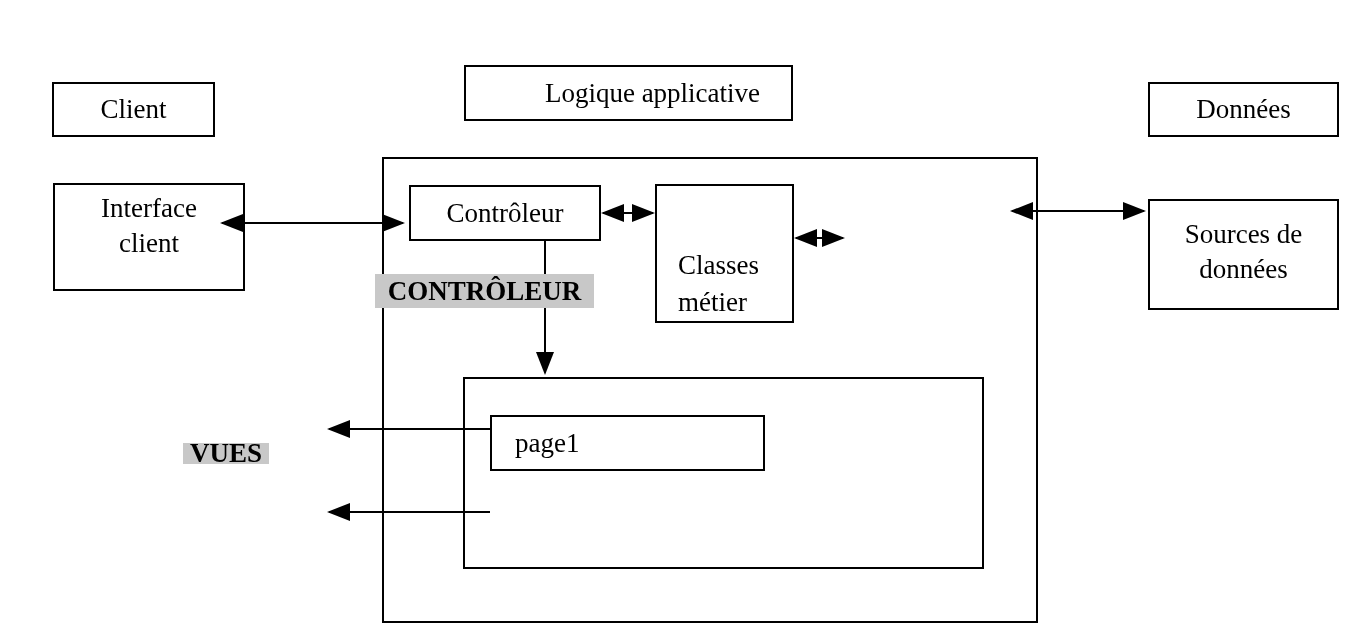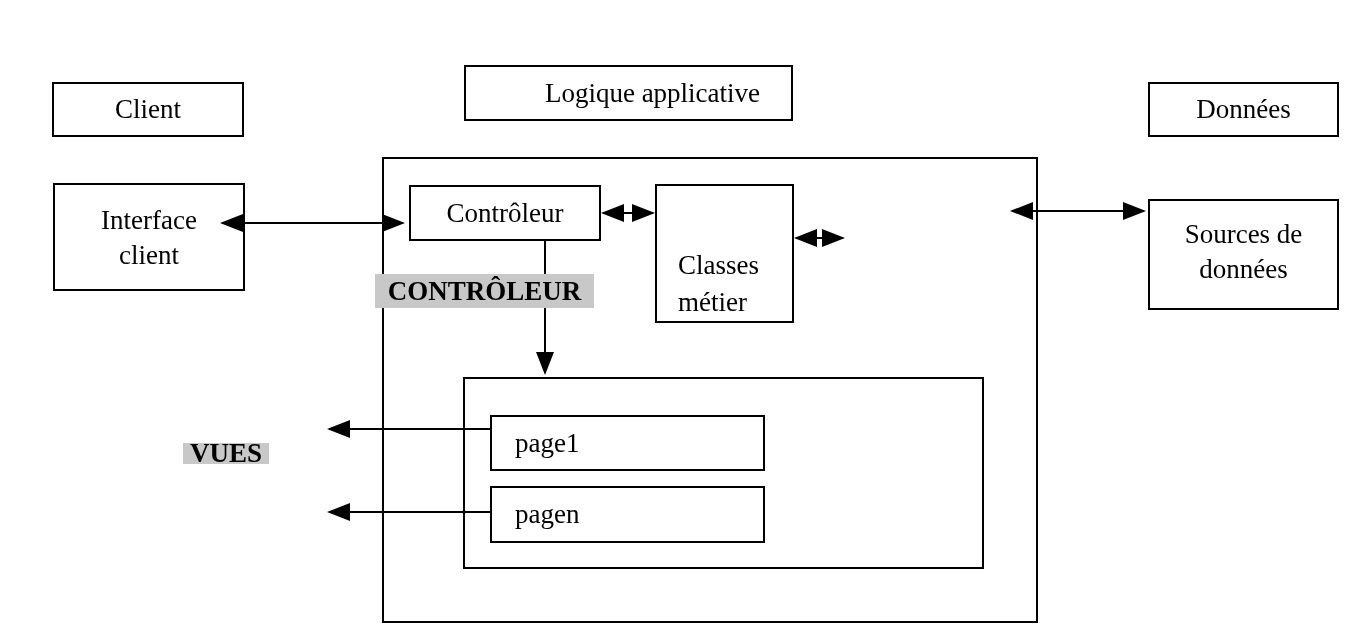"Client" .b-client { width: 192px -> 163px }
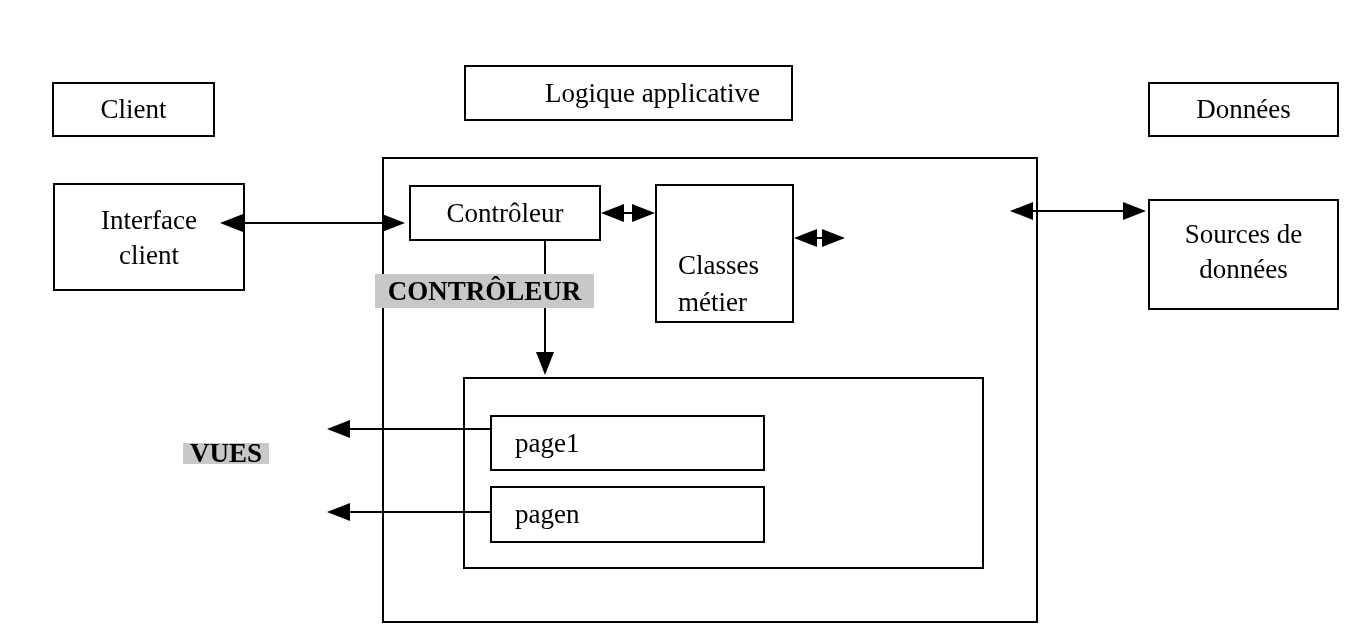"Interface client" .b-interface span { margin: 14px auto -> 2px auto }
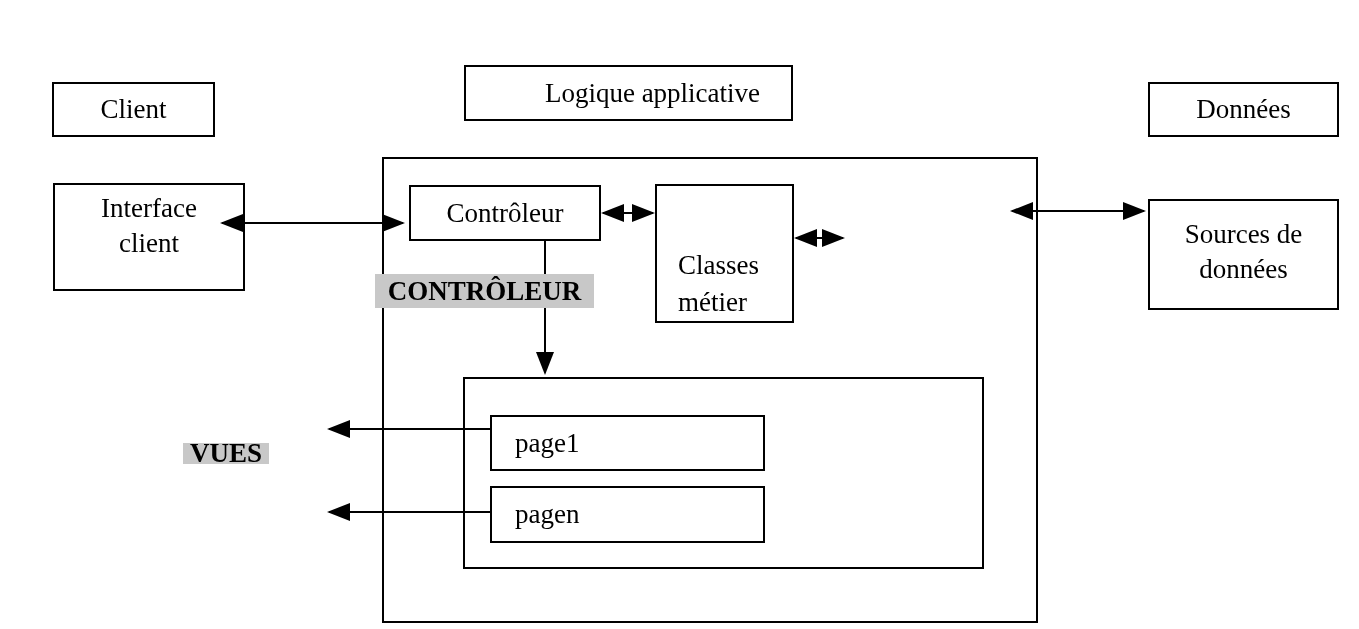"pagen" div.box { html: <div> <span>pagen</span> </div> -> none }
